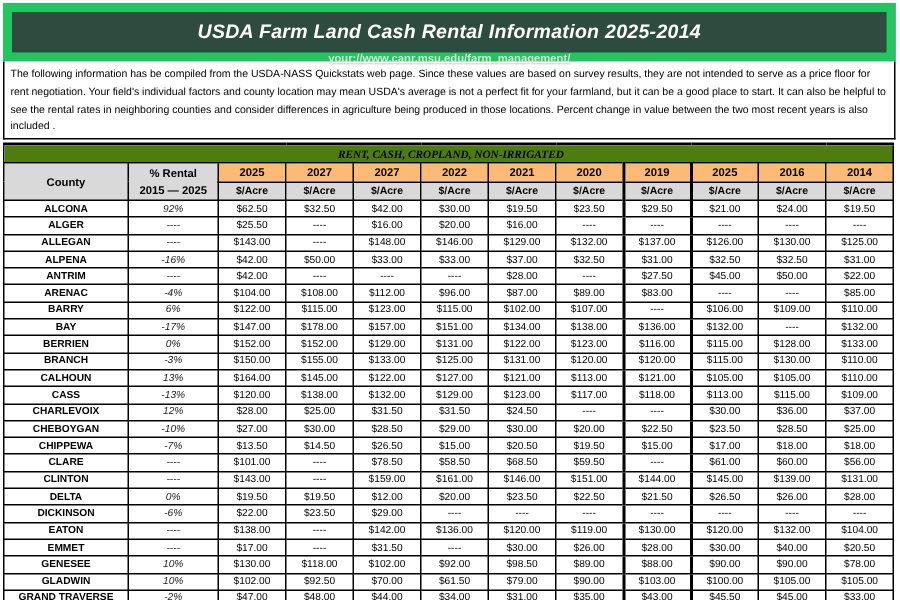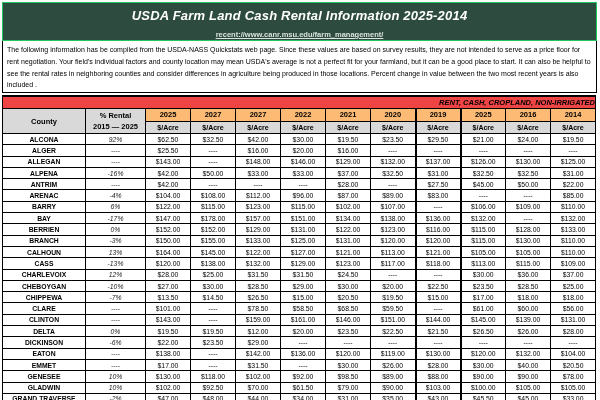"USDA Farm Land Cash Rental" .title-box { border: 1px solid #22c55e -> 6px solid #22c55e }
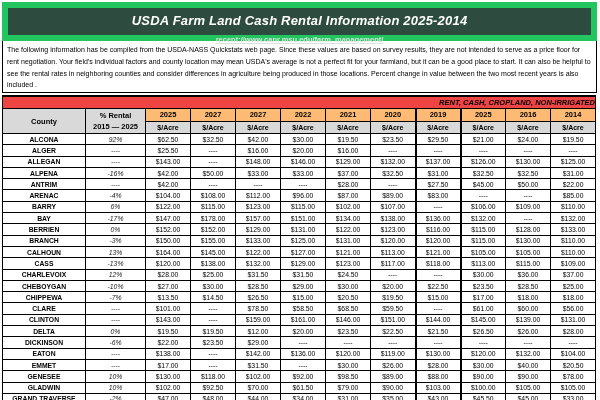"recent://www.canr.msu.edu/farm_managemen" a.link { text: recent://www.canr.msu.edu/farm -> your://www.canr.msu.edu/farm }
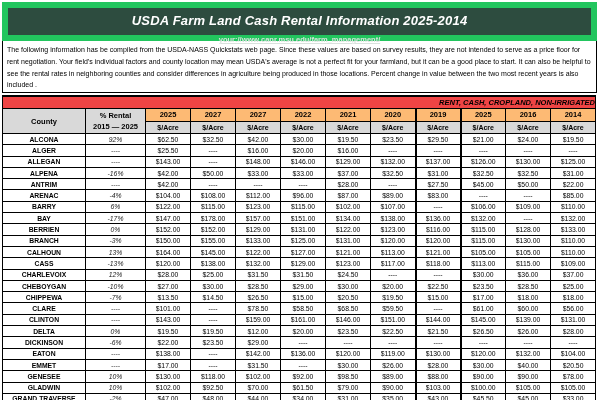"RENT, CASH, CROPLAND, NON-IRRIGATED" .caption { background: #ef4444 -> #4d7c0f; font-family: none -> Liberation Serif, serif; text-align: right -> center }
